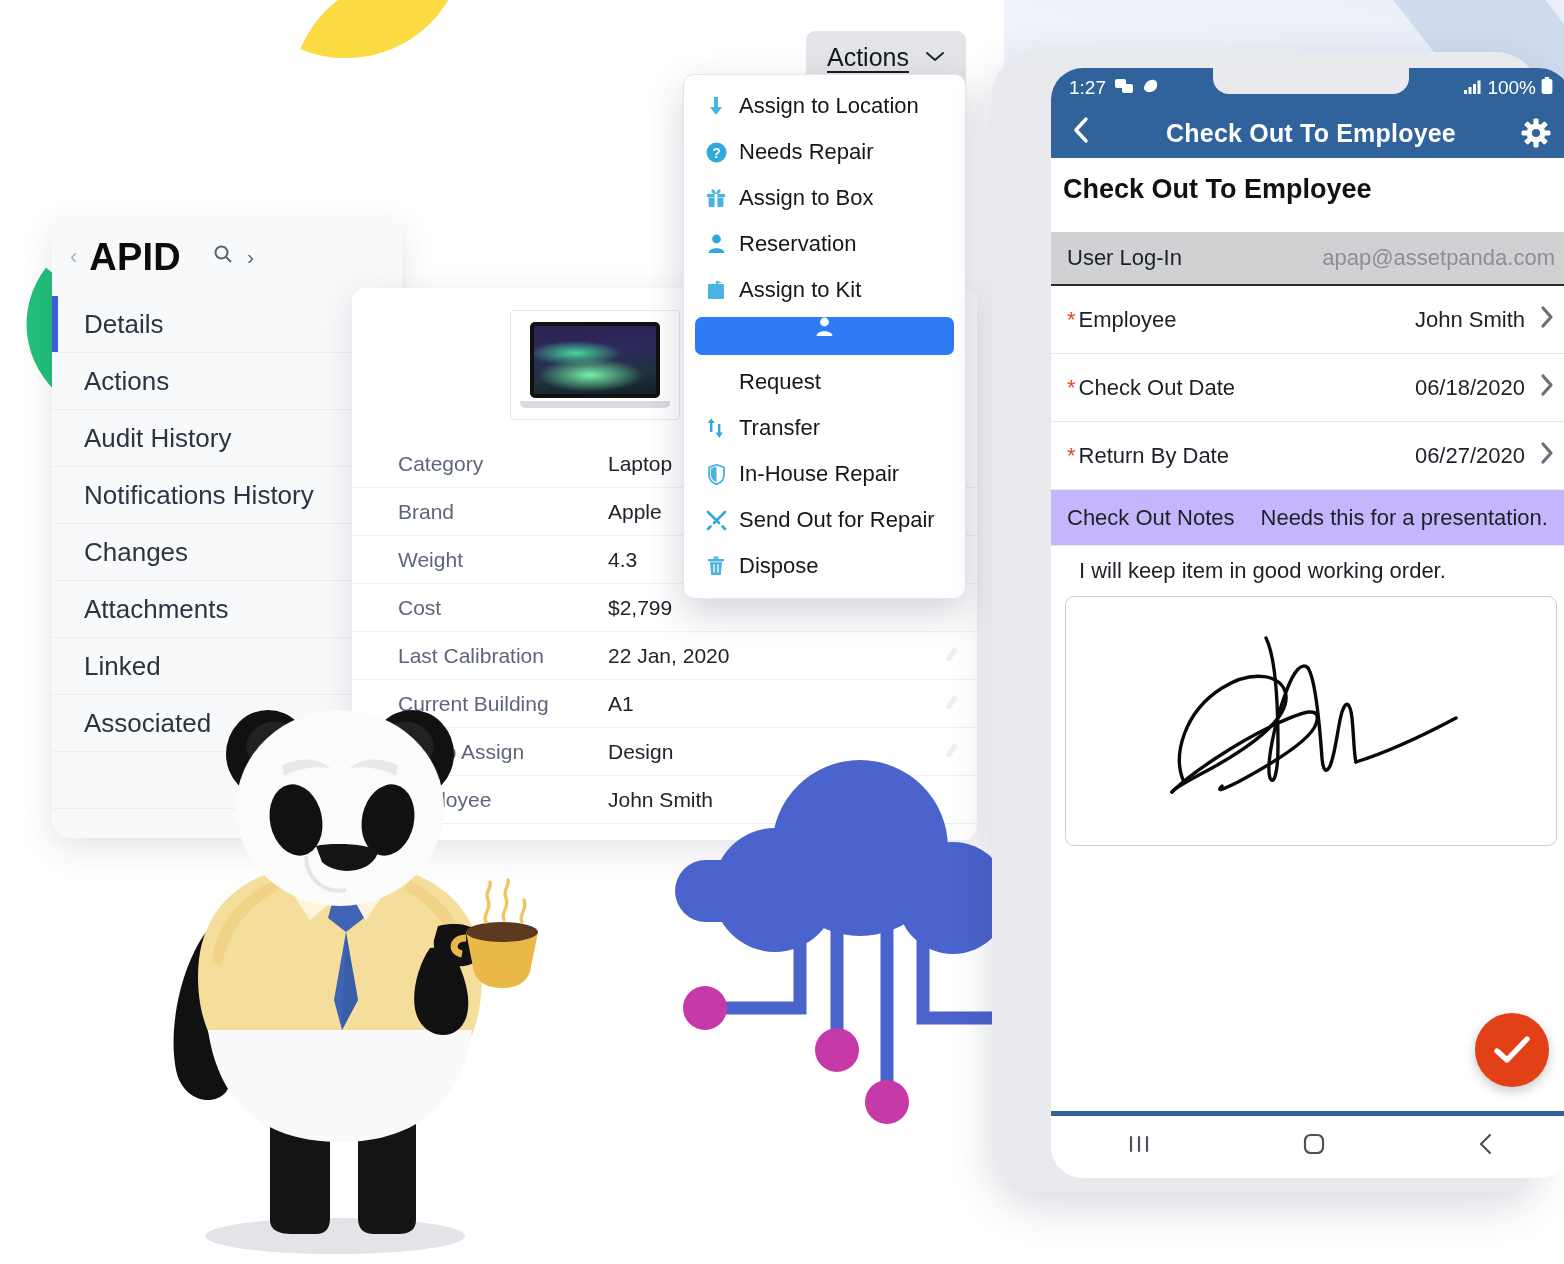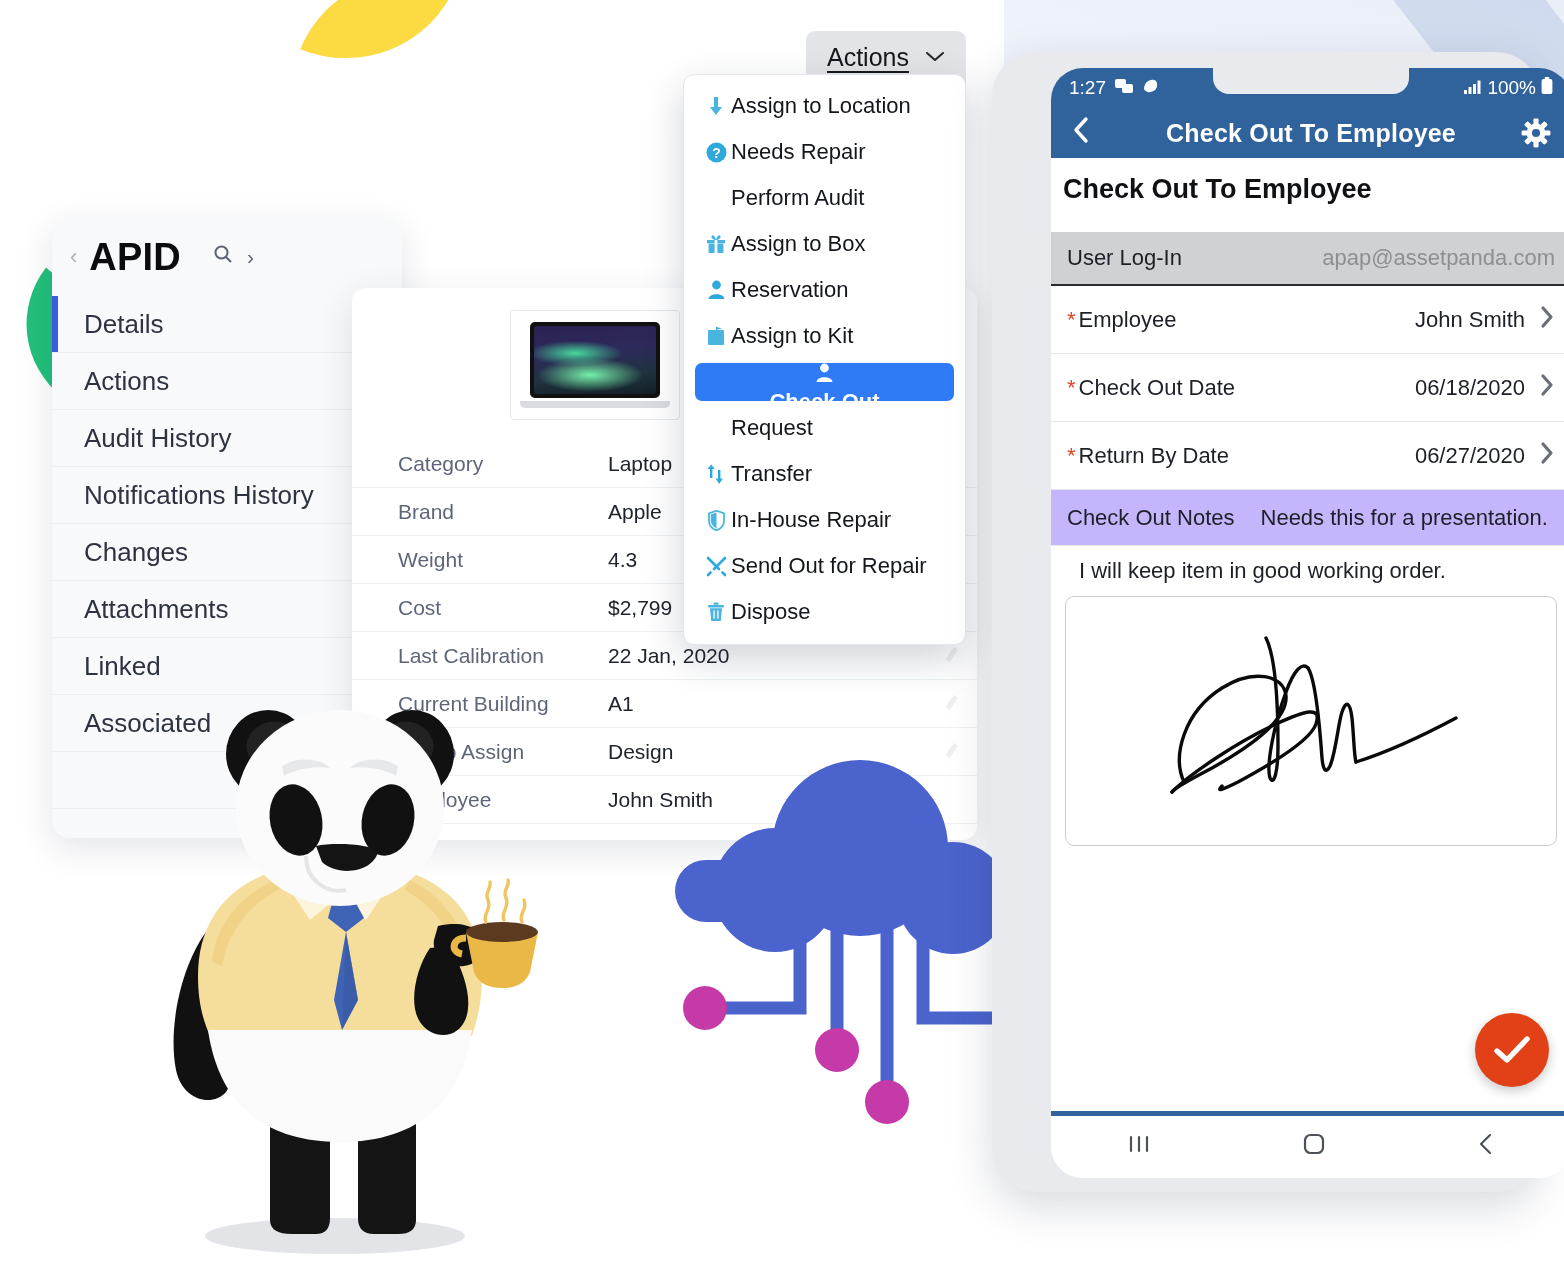"Assign to Location" .mi { gap: 4px -> 12px }
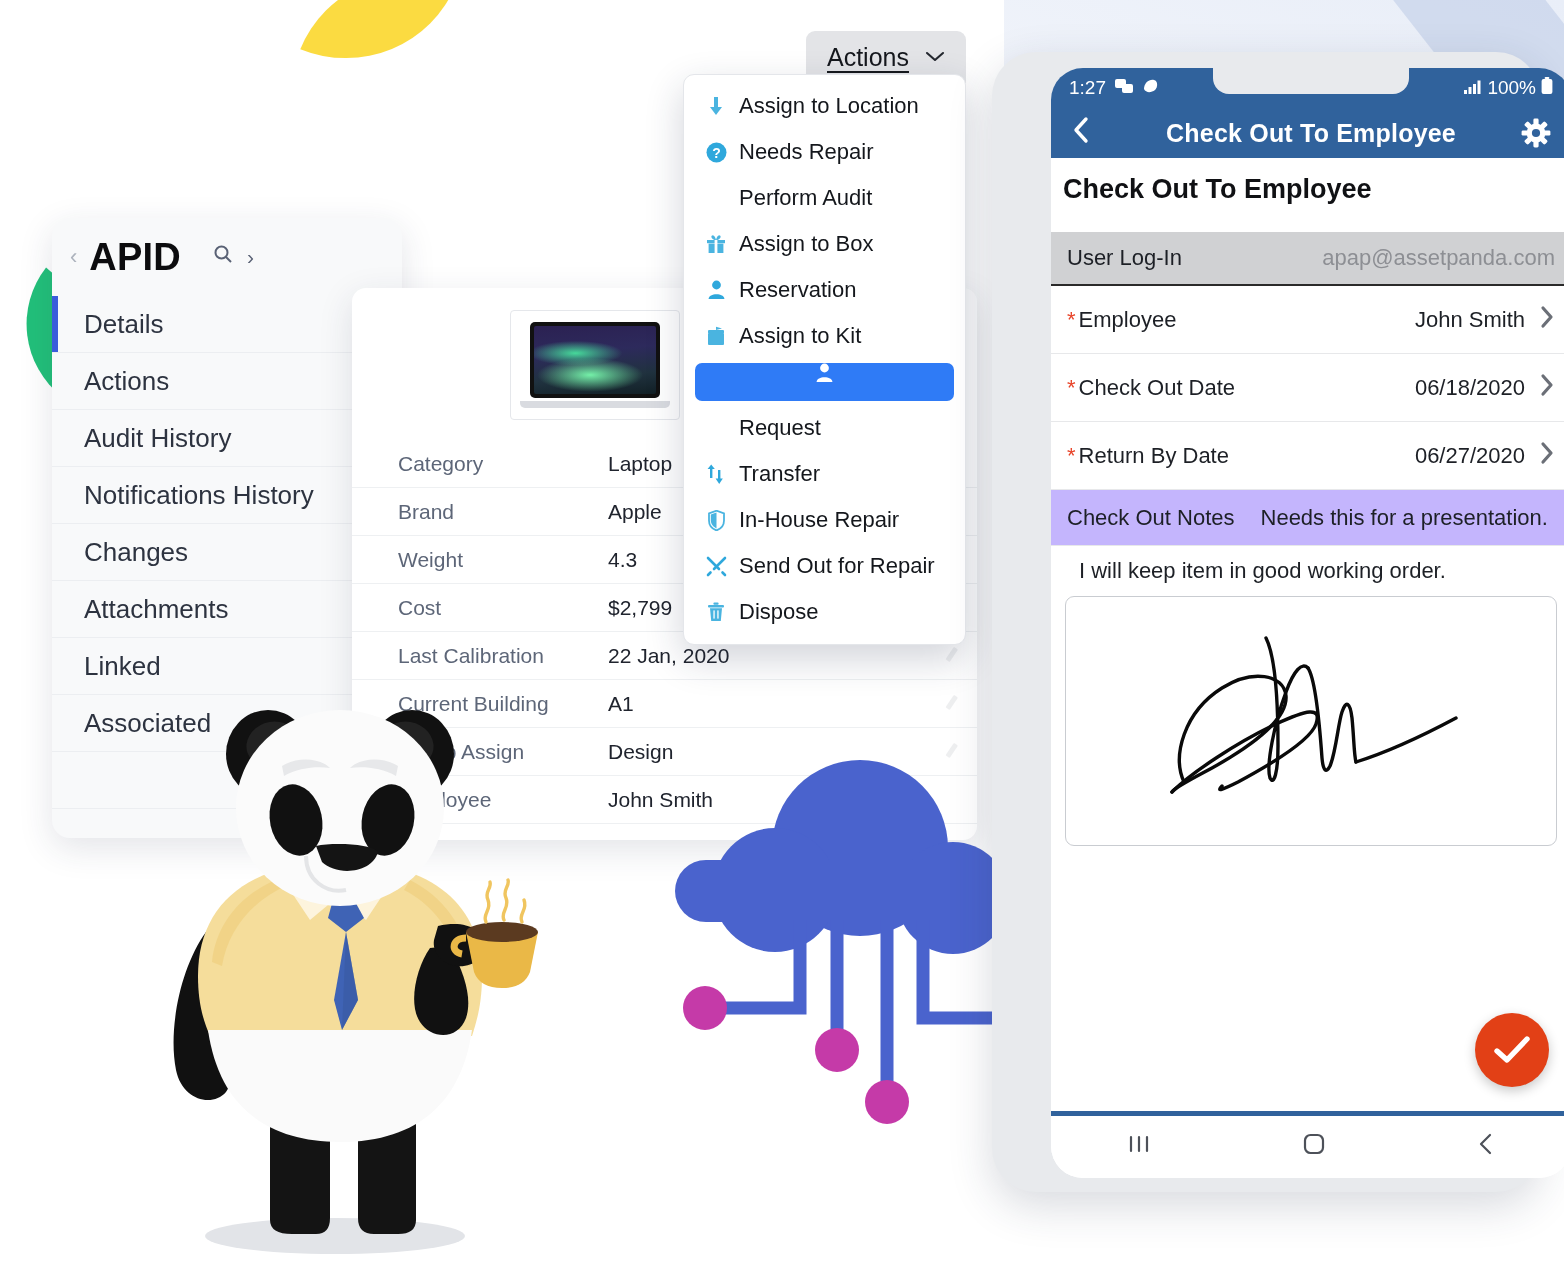"Perform Audit" div.mi { html: <div> <span></span> <span>Perform Audit</span> </div> -> none }
